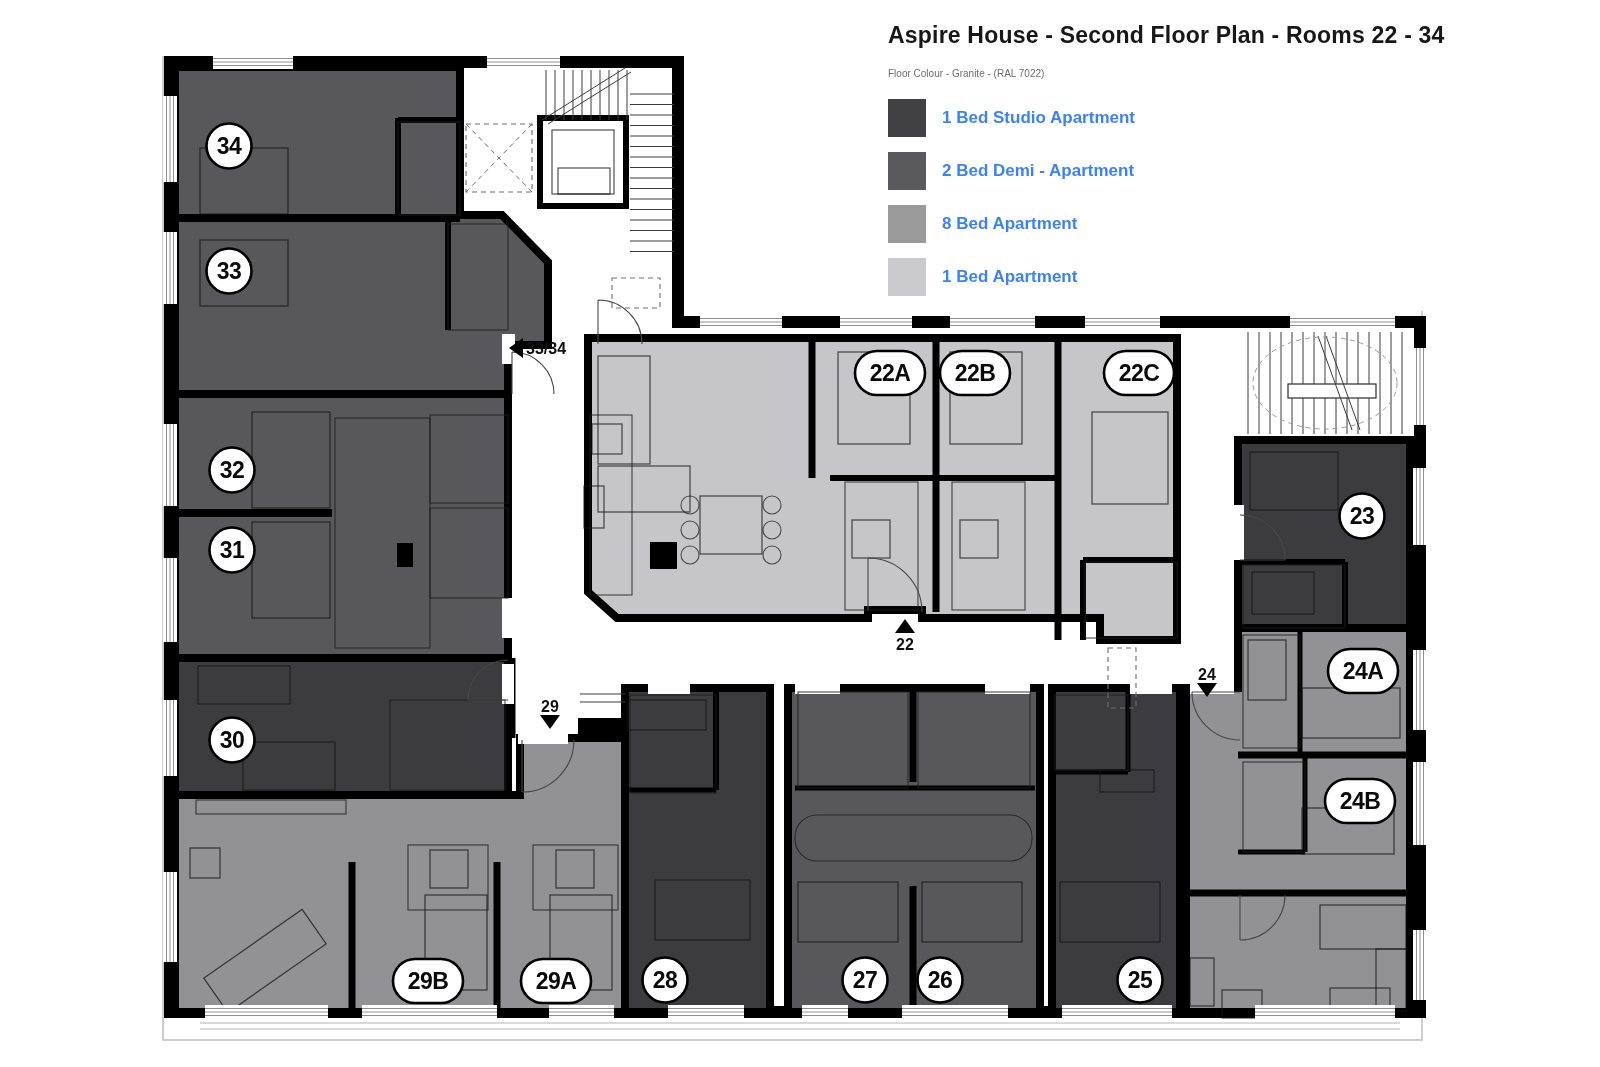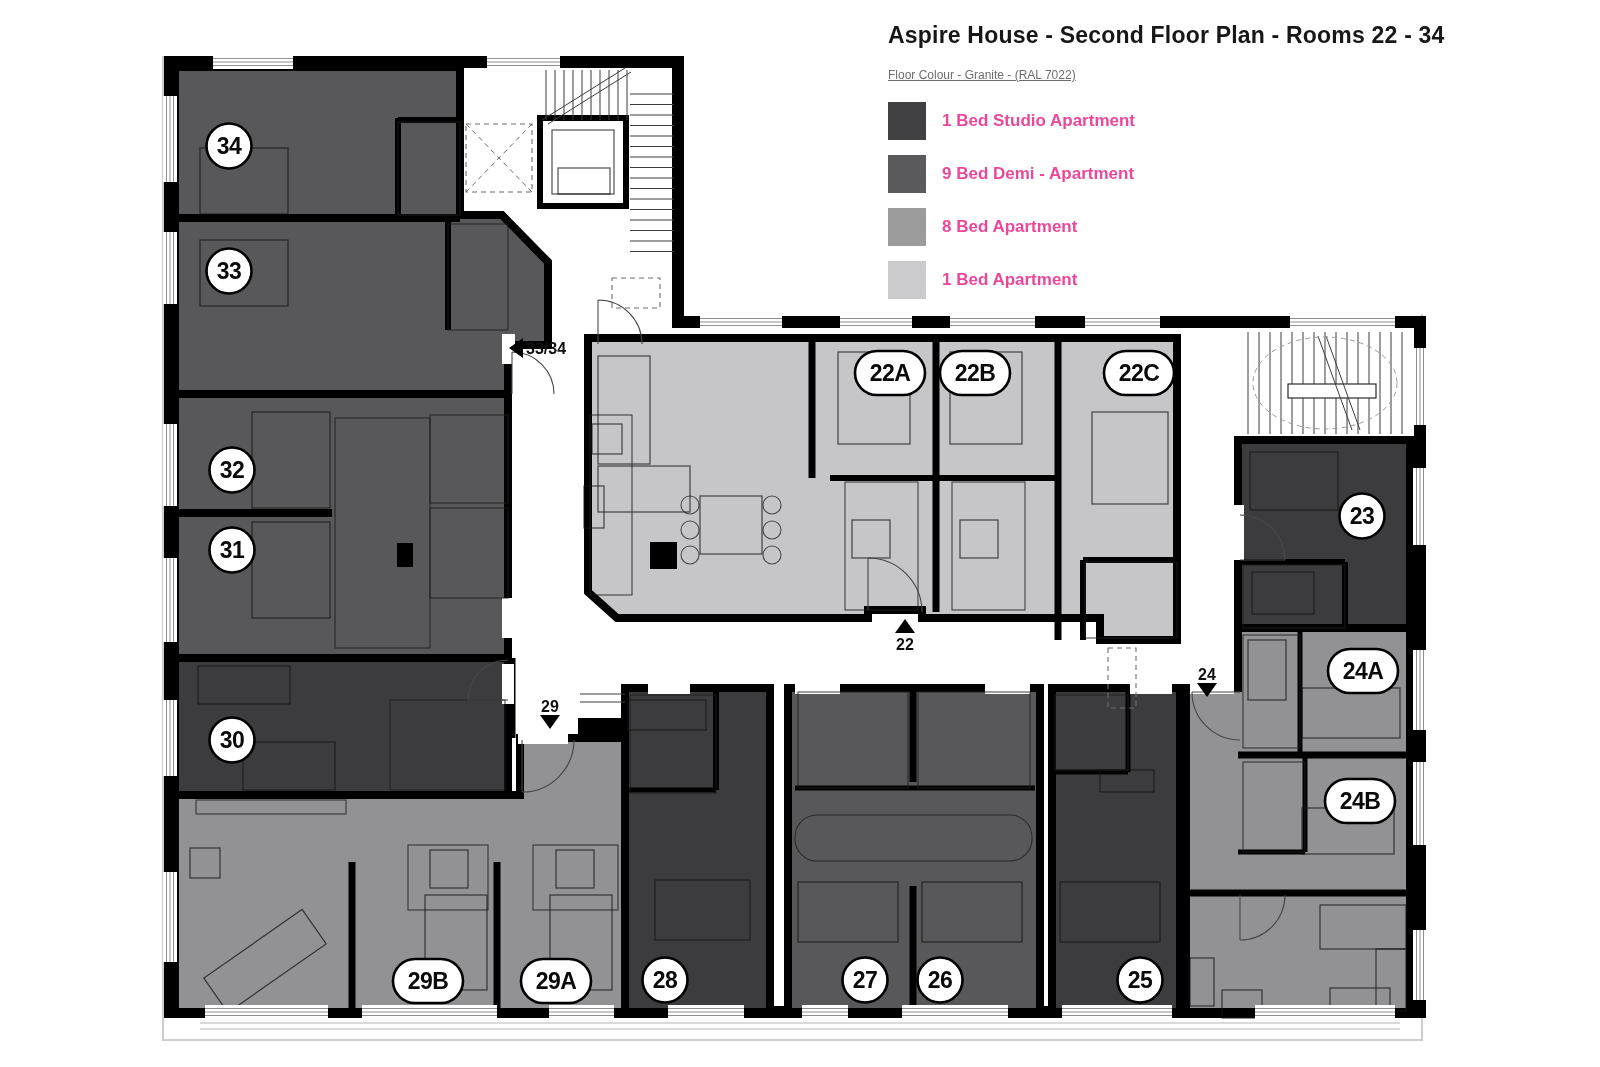"Floor Colour - Granite -" .subtitle { font-size: 12px -> 10px; text-decoration: underline -> none }
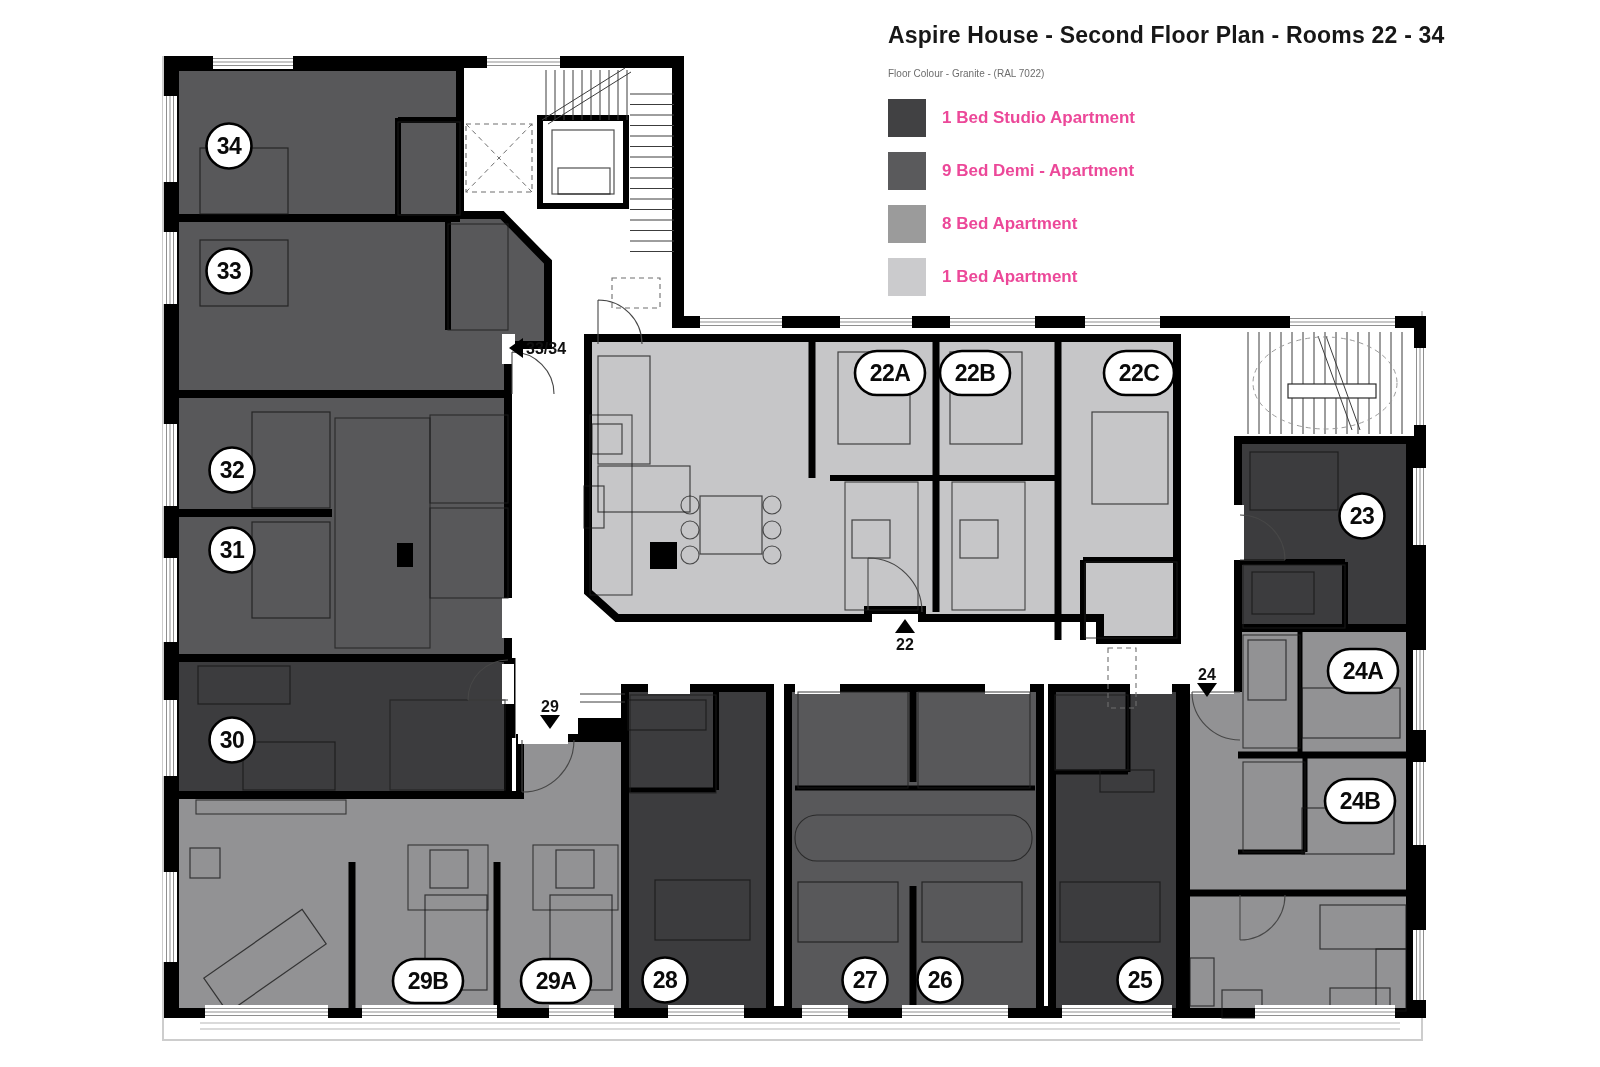"1 Bed Studio Apartment" .leg-label { color: #ec4899 -> #3b82f6 }
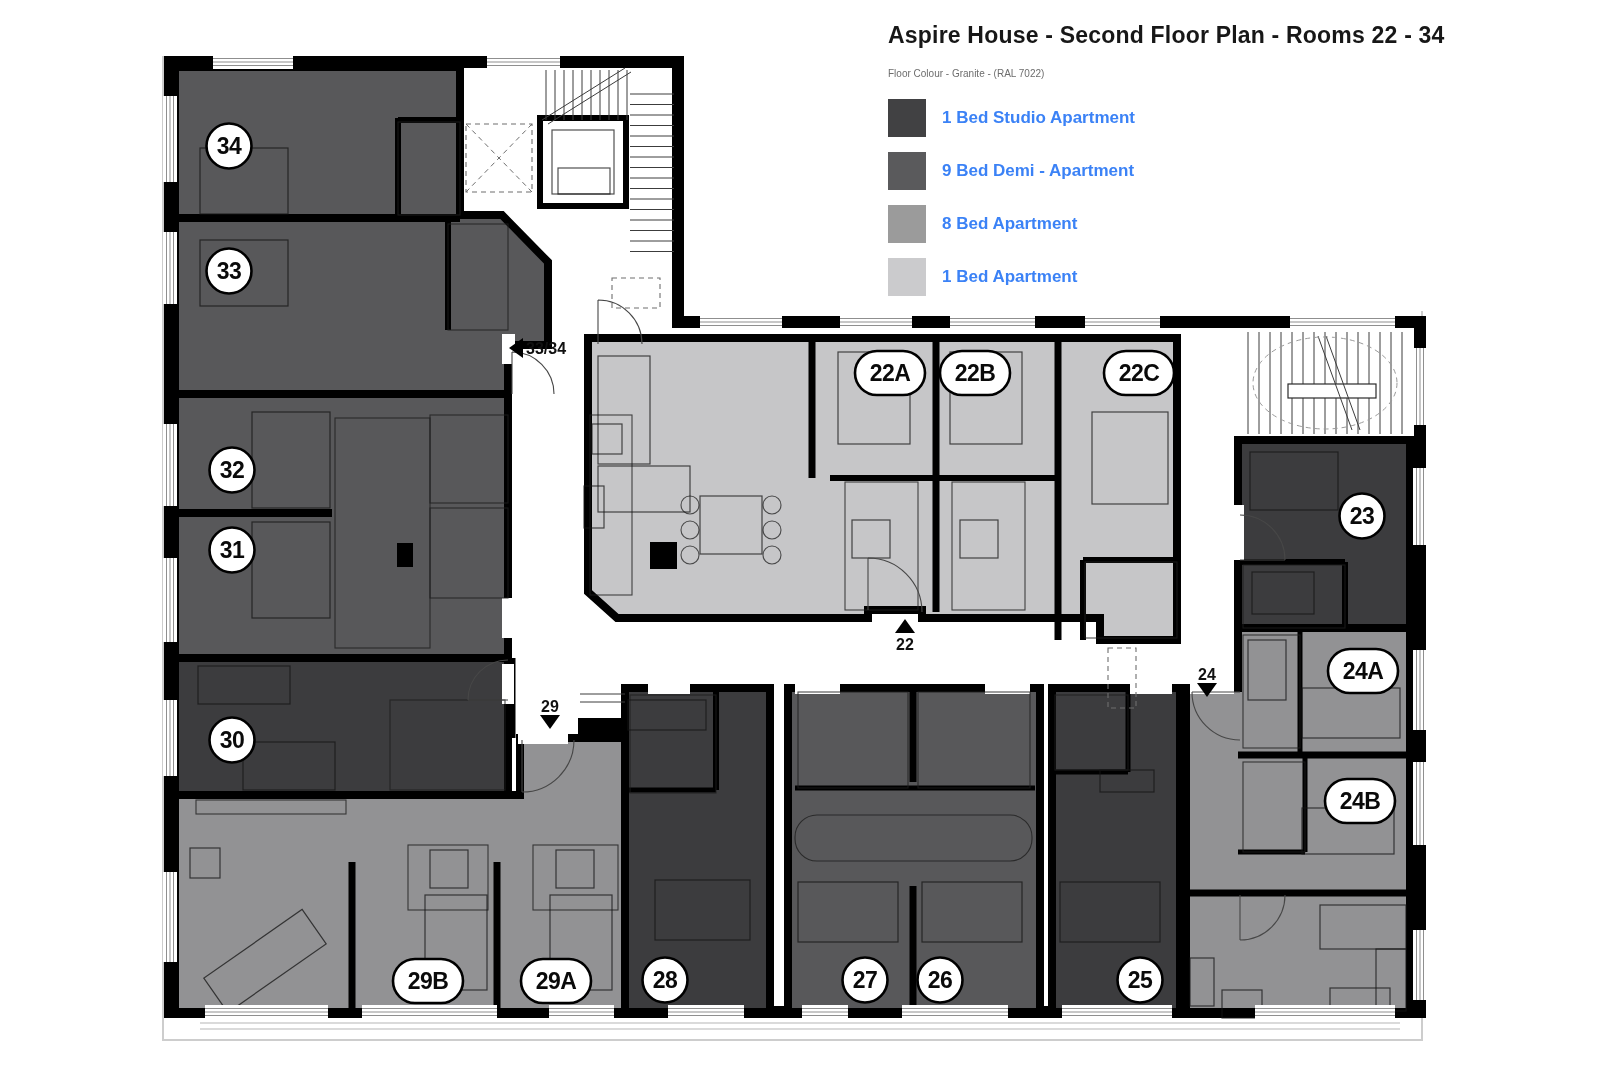"9 Bed Demi - Apartment" span.leg-label { text: 9 -> 2 }
